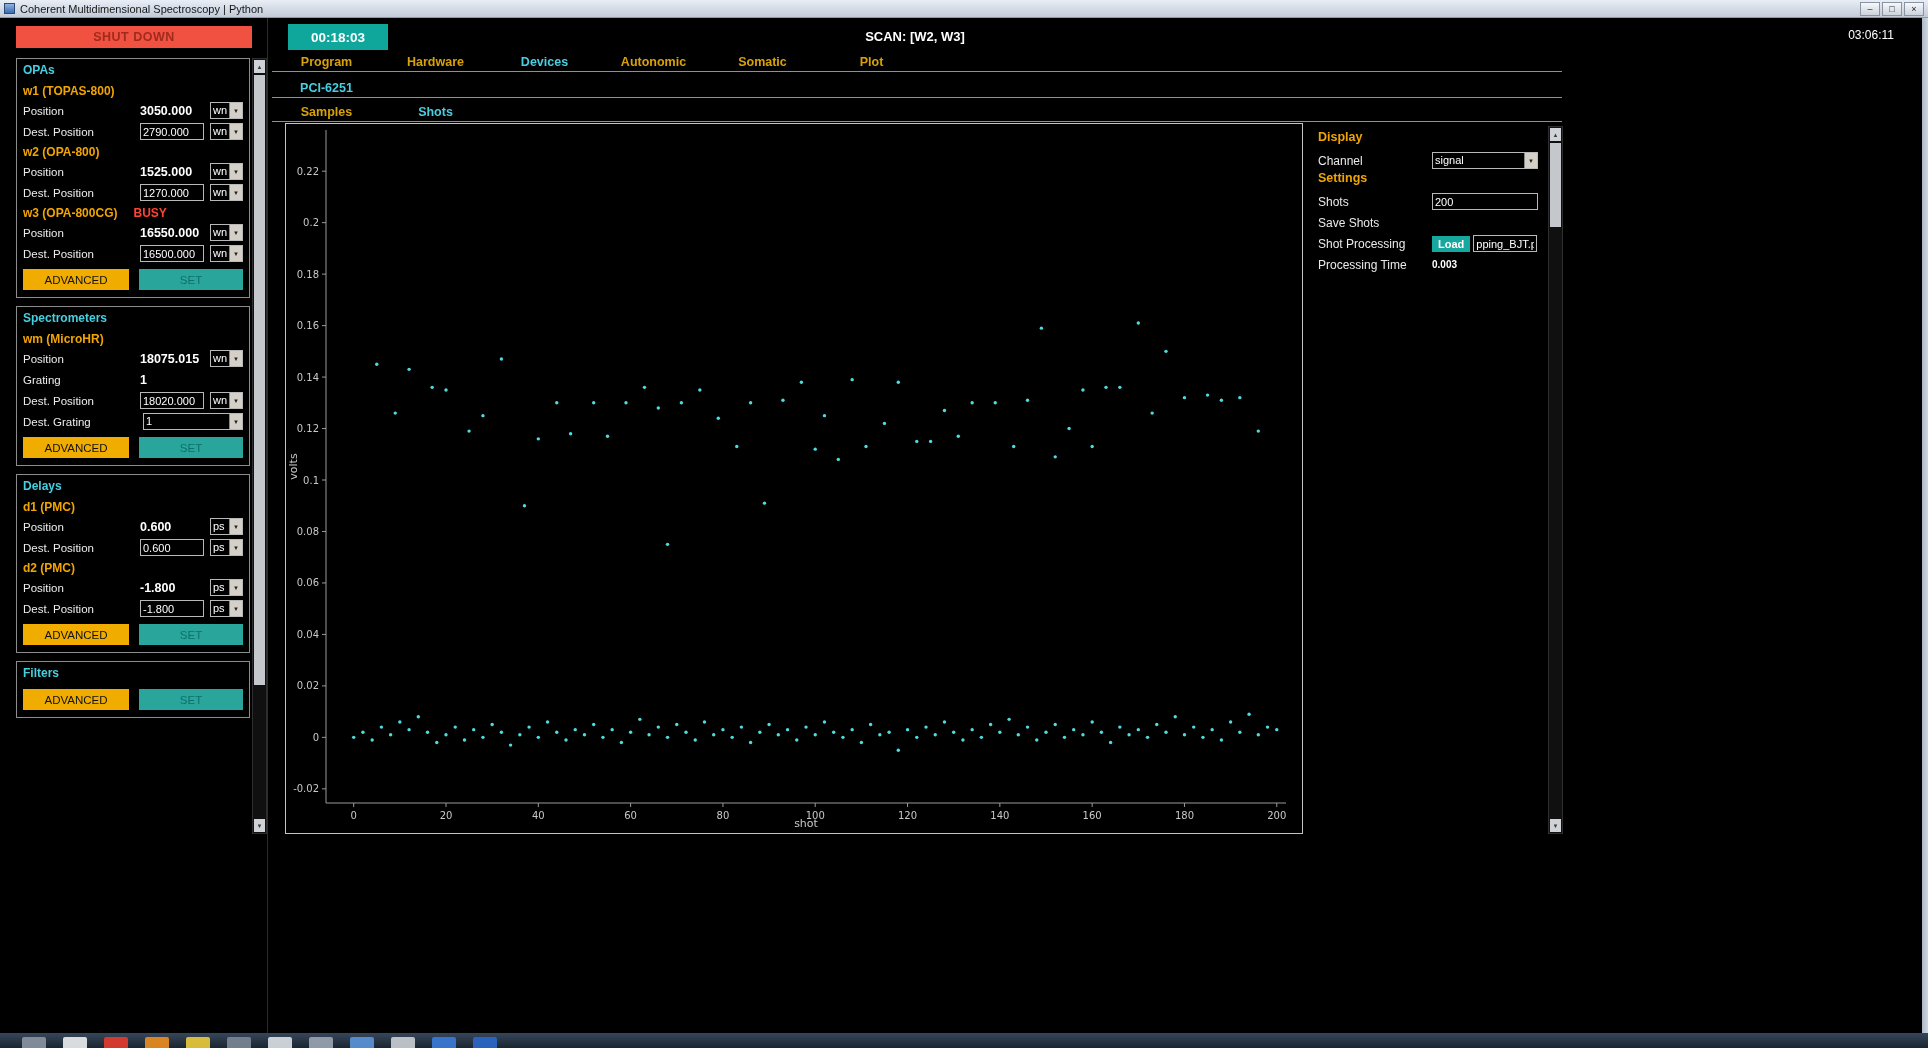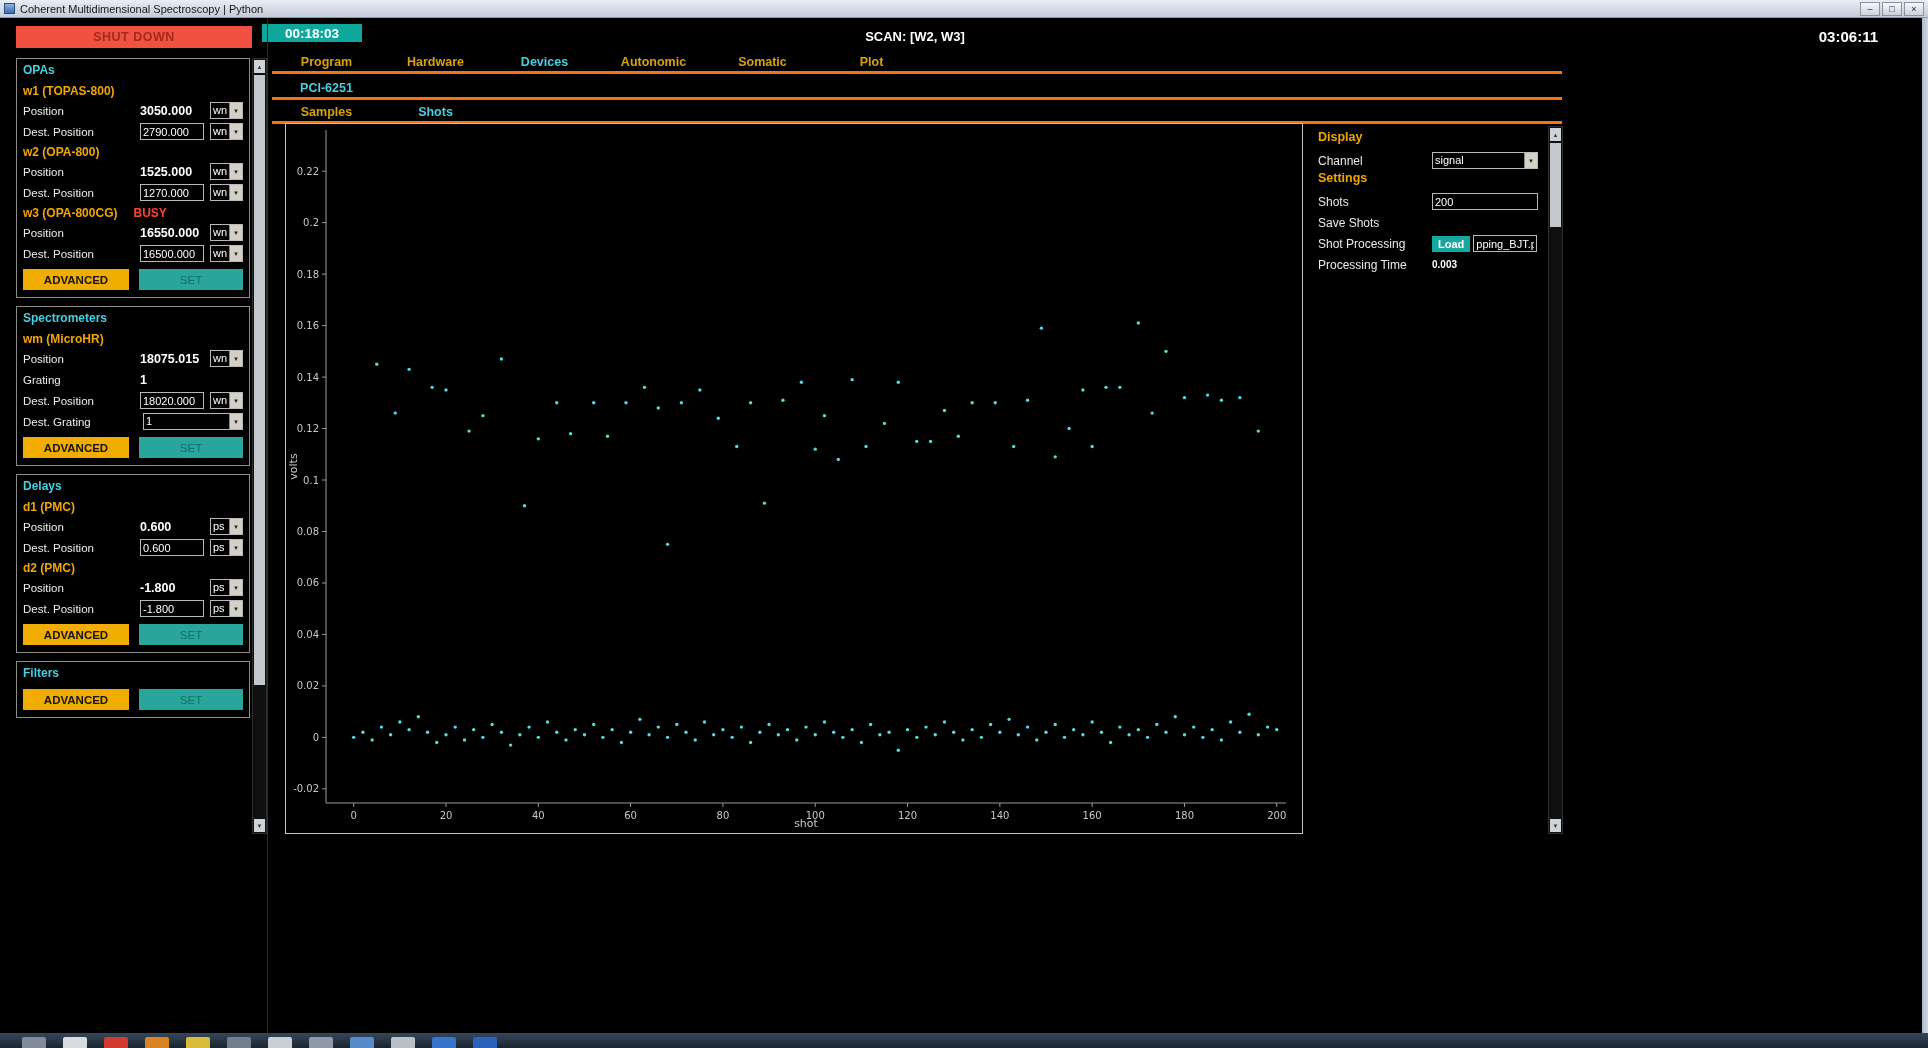"00:18:03" .timer { height: 18px -> 26px; left: 262px -> 288px }
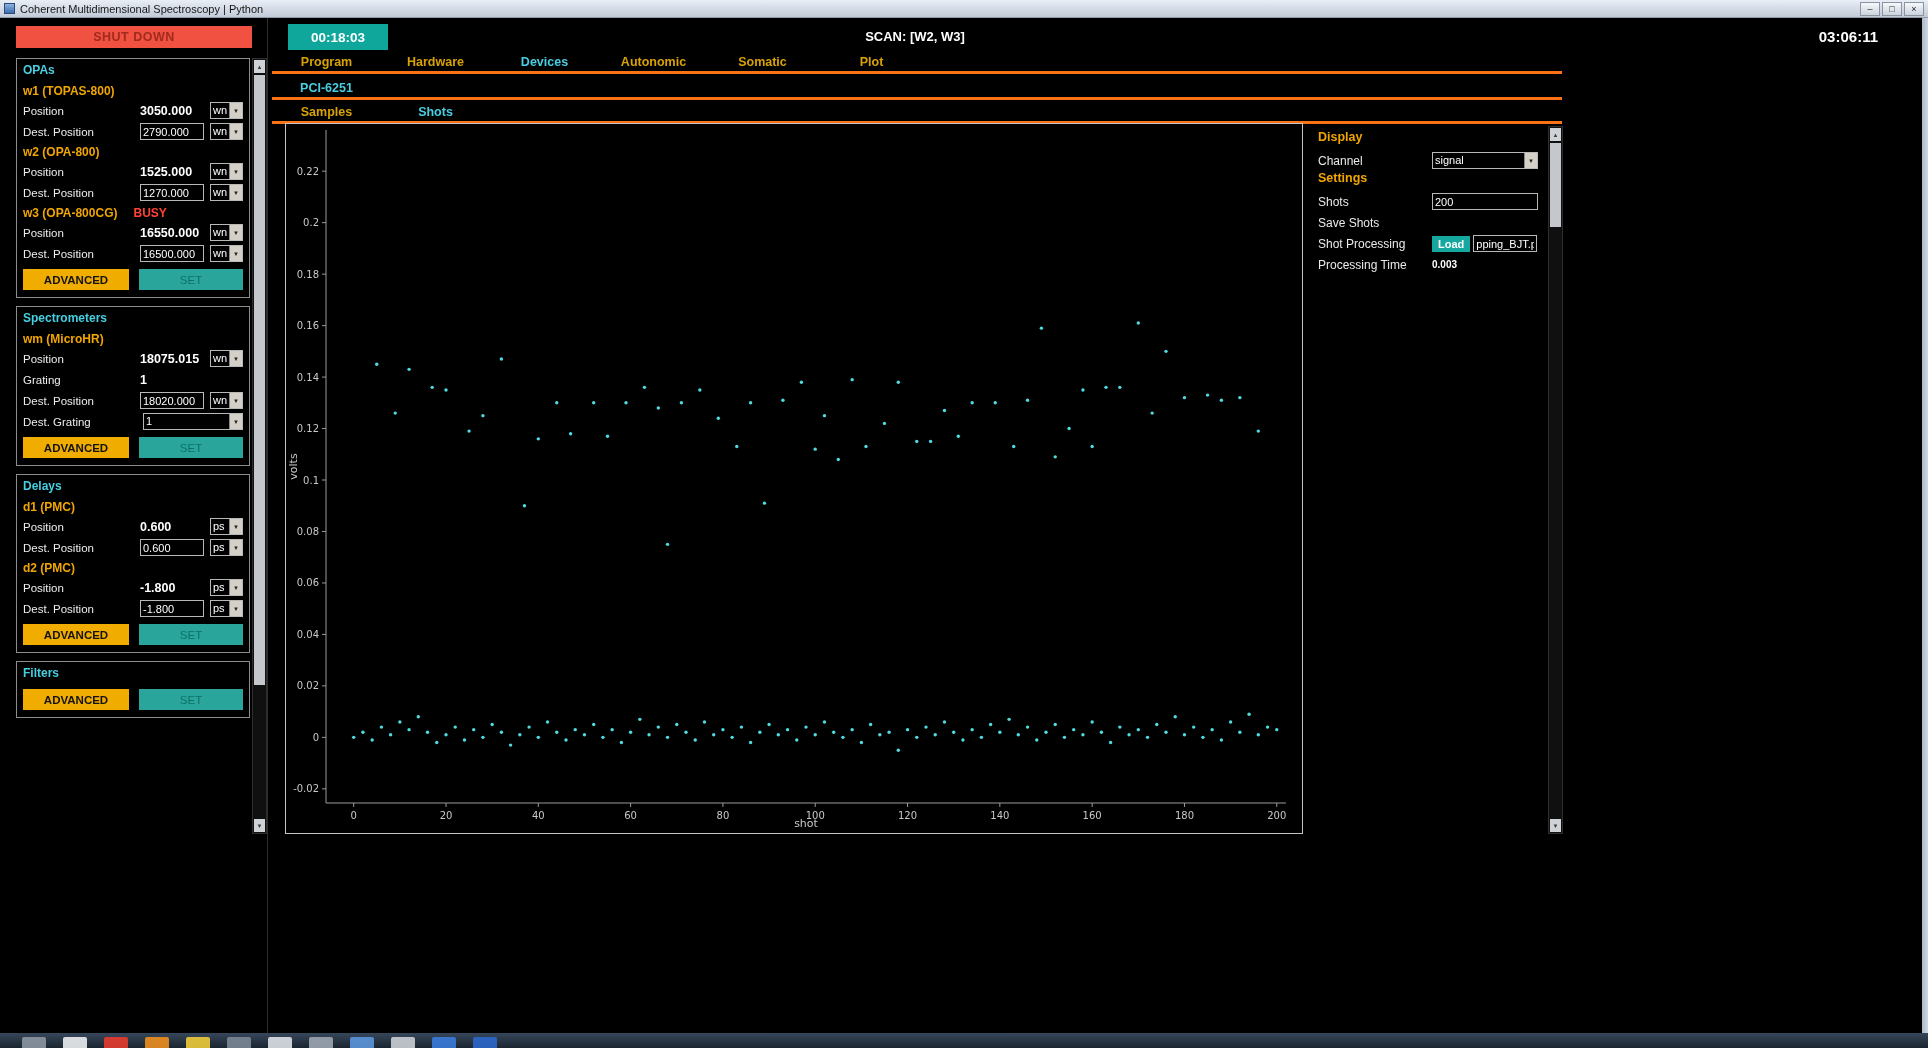"03:06:11" .clock { font-size: 15px -> 12px; font-weight: bold -> normal; right: 50px -> 34px }
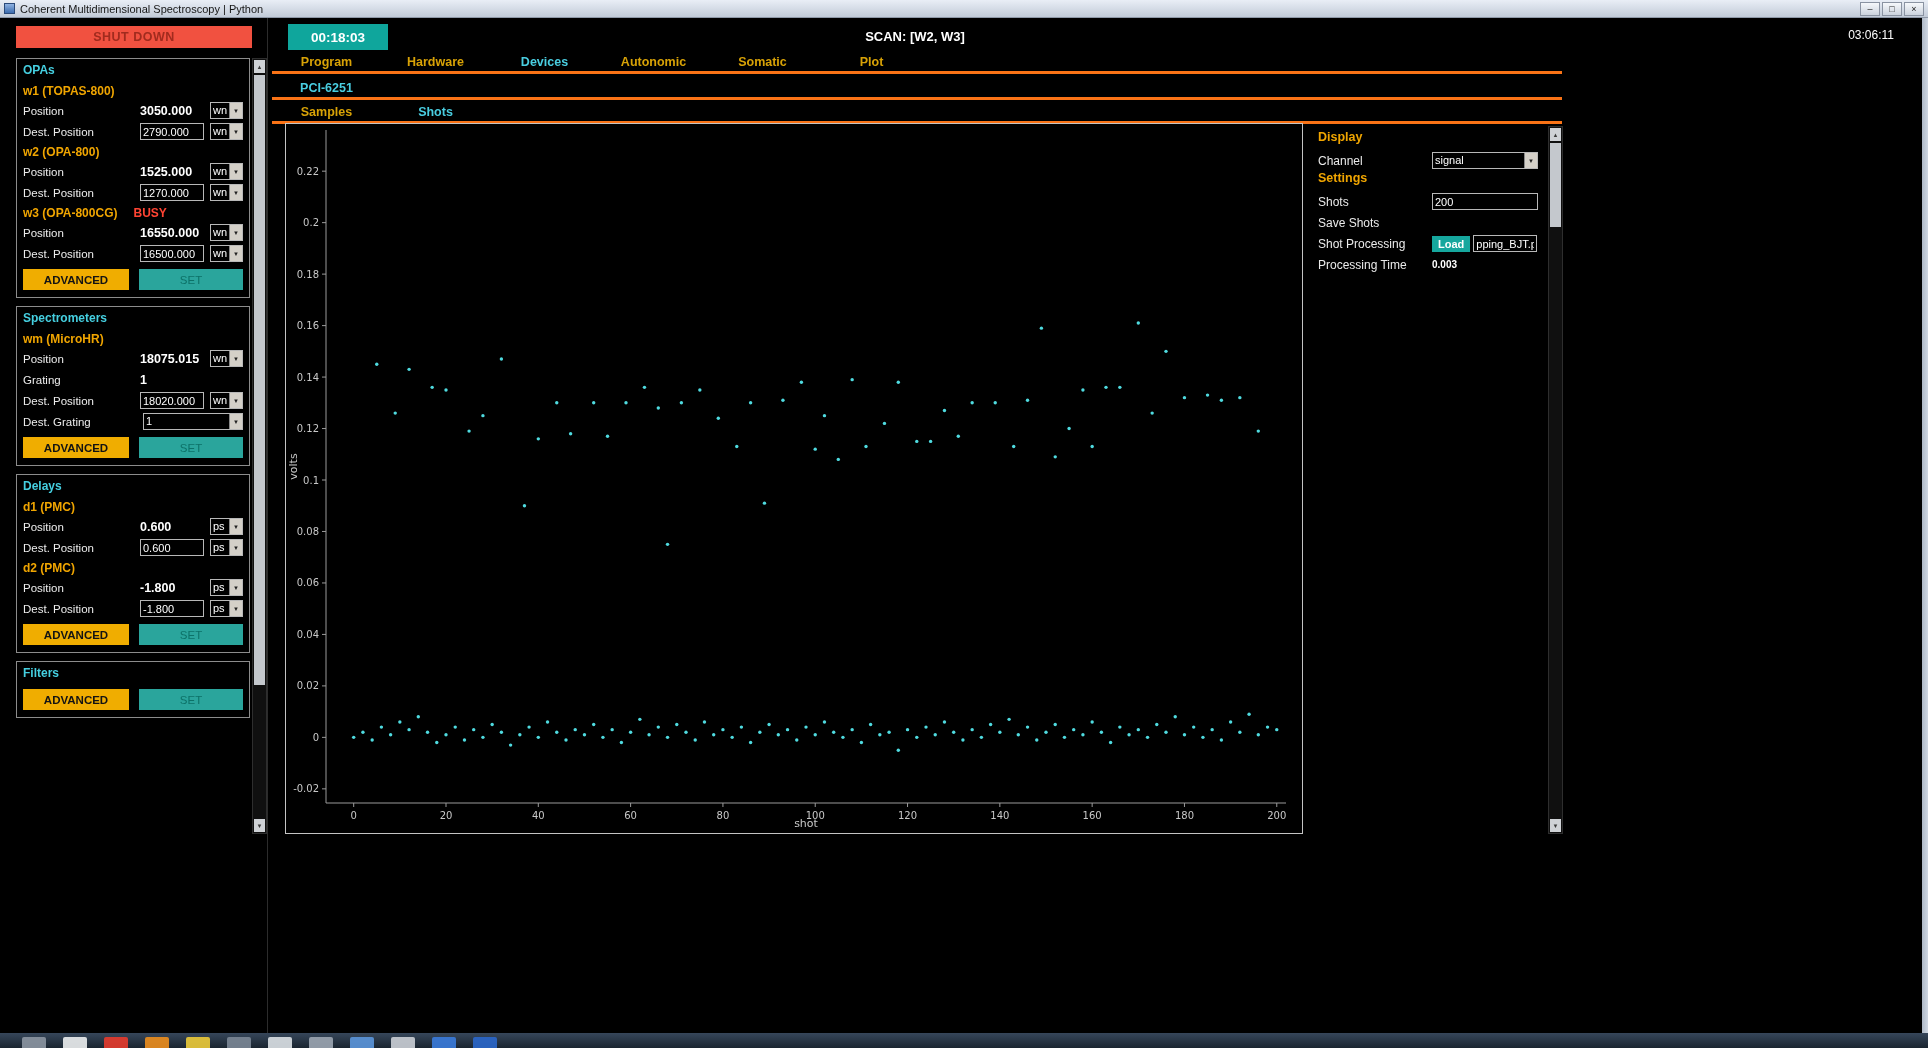"Program" .tabbar { border-bottom: 3px solid #f97316 -> 1px solid #f97316 }
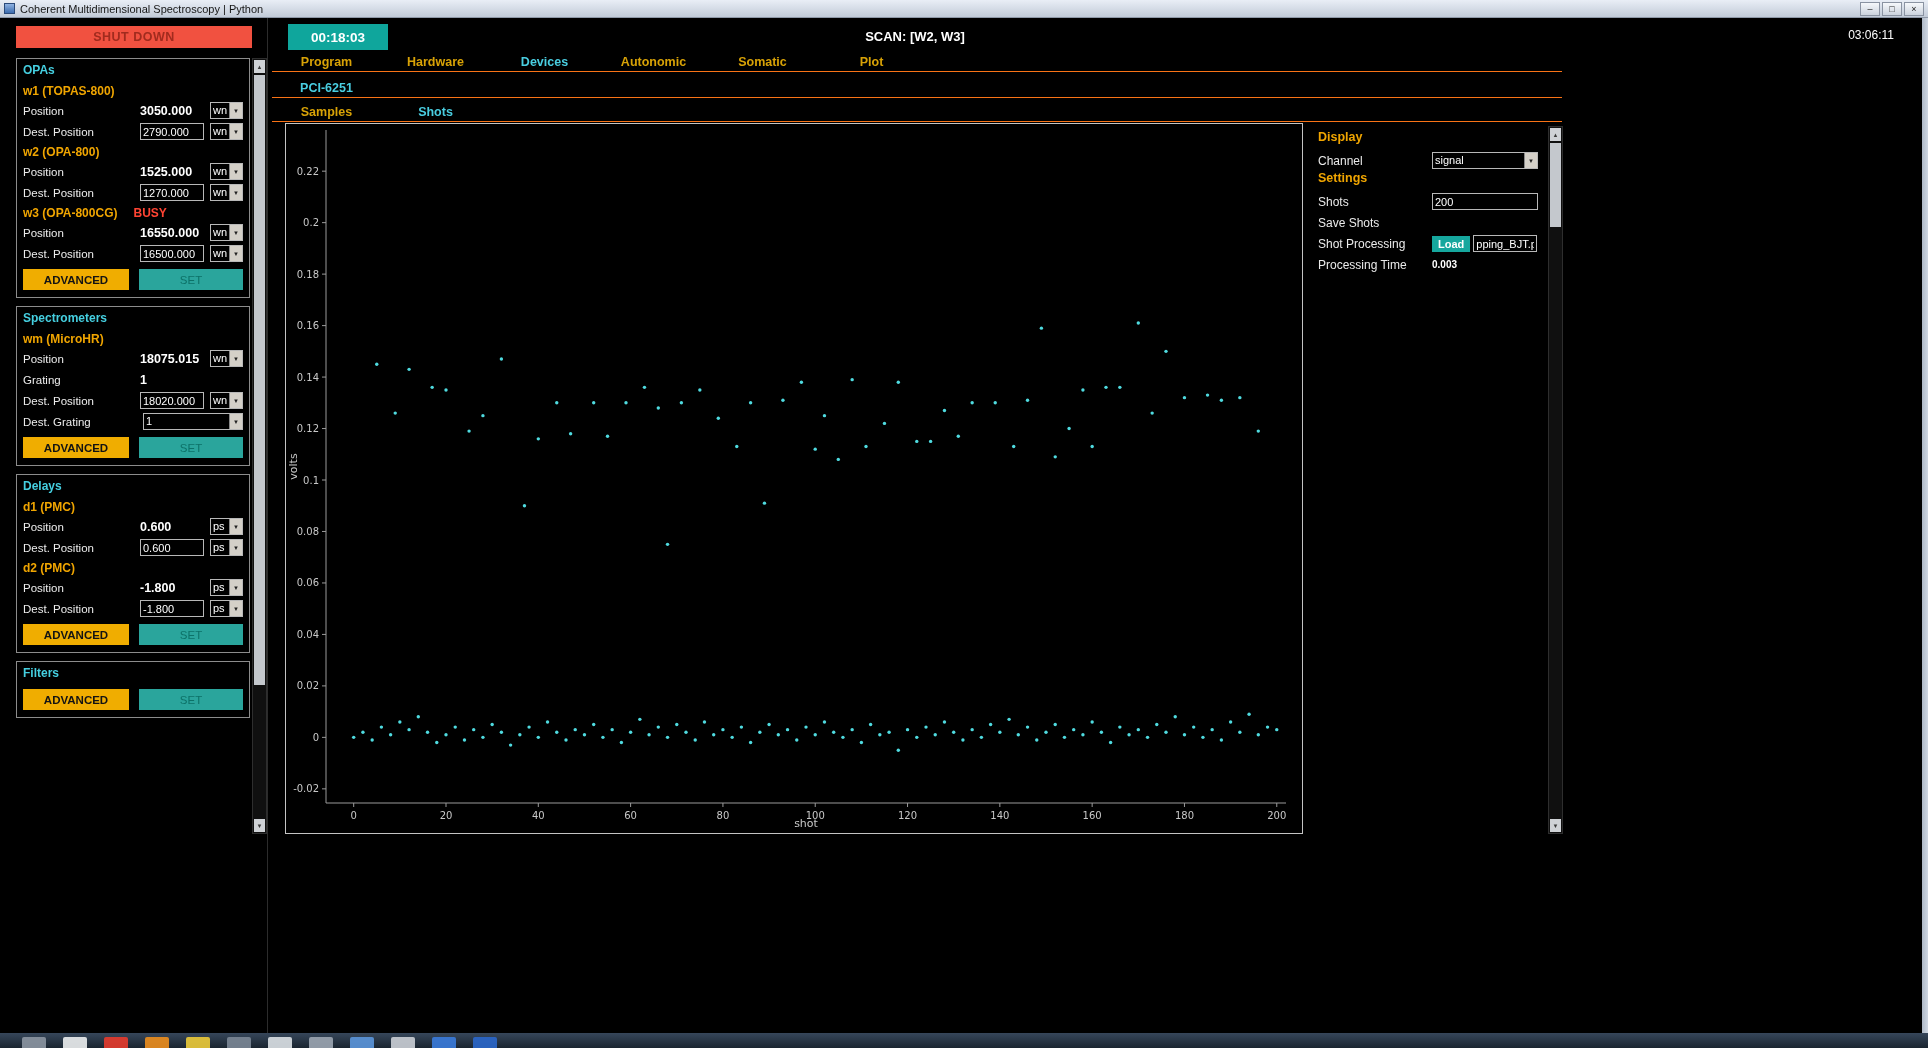"ADVANCED" .btn-advanced { font-weight: bold -> normal }
